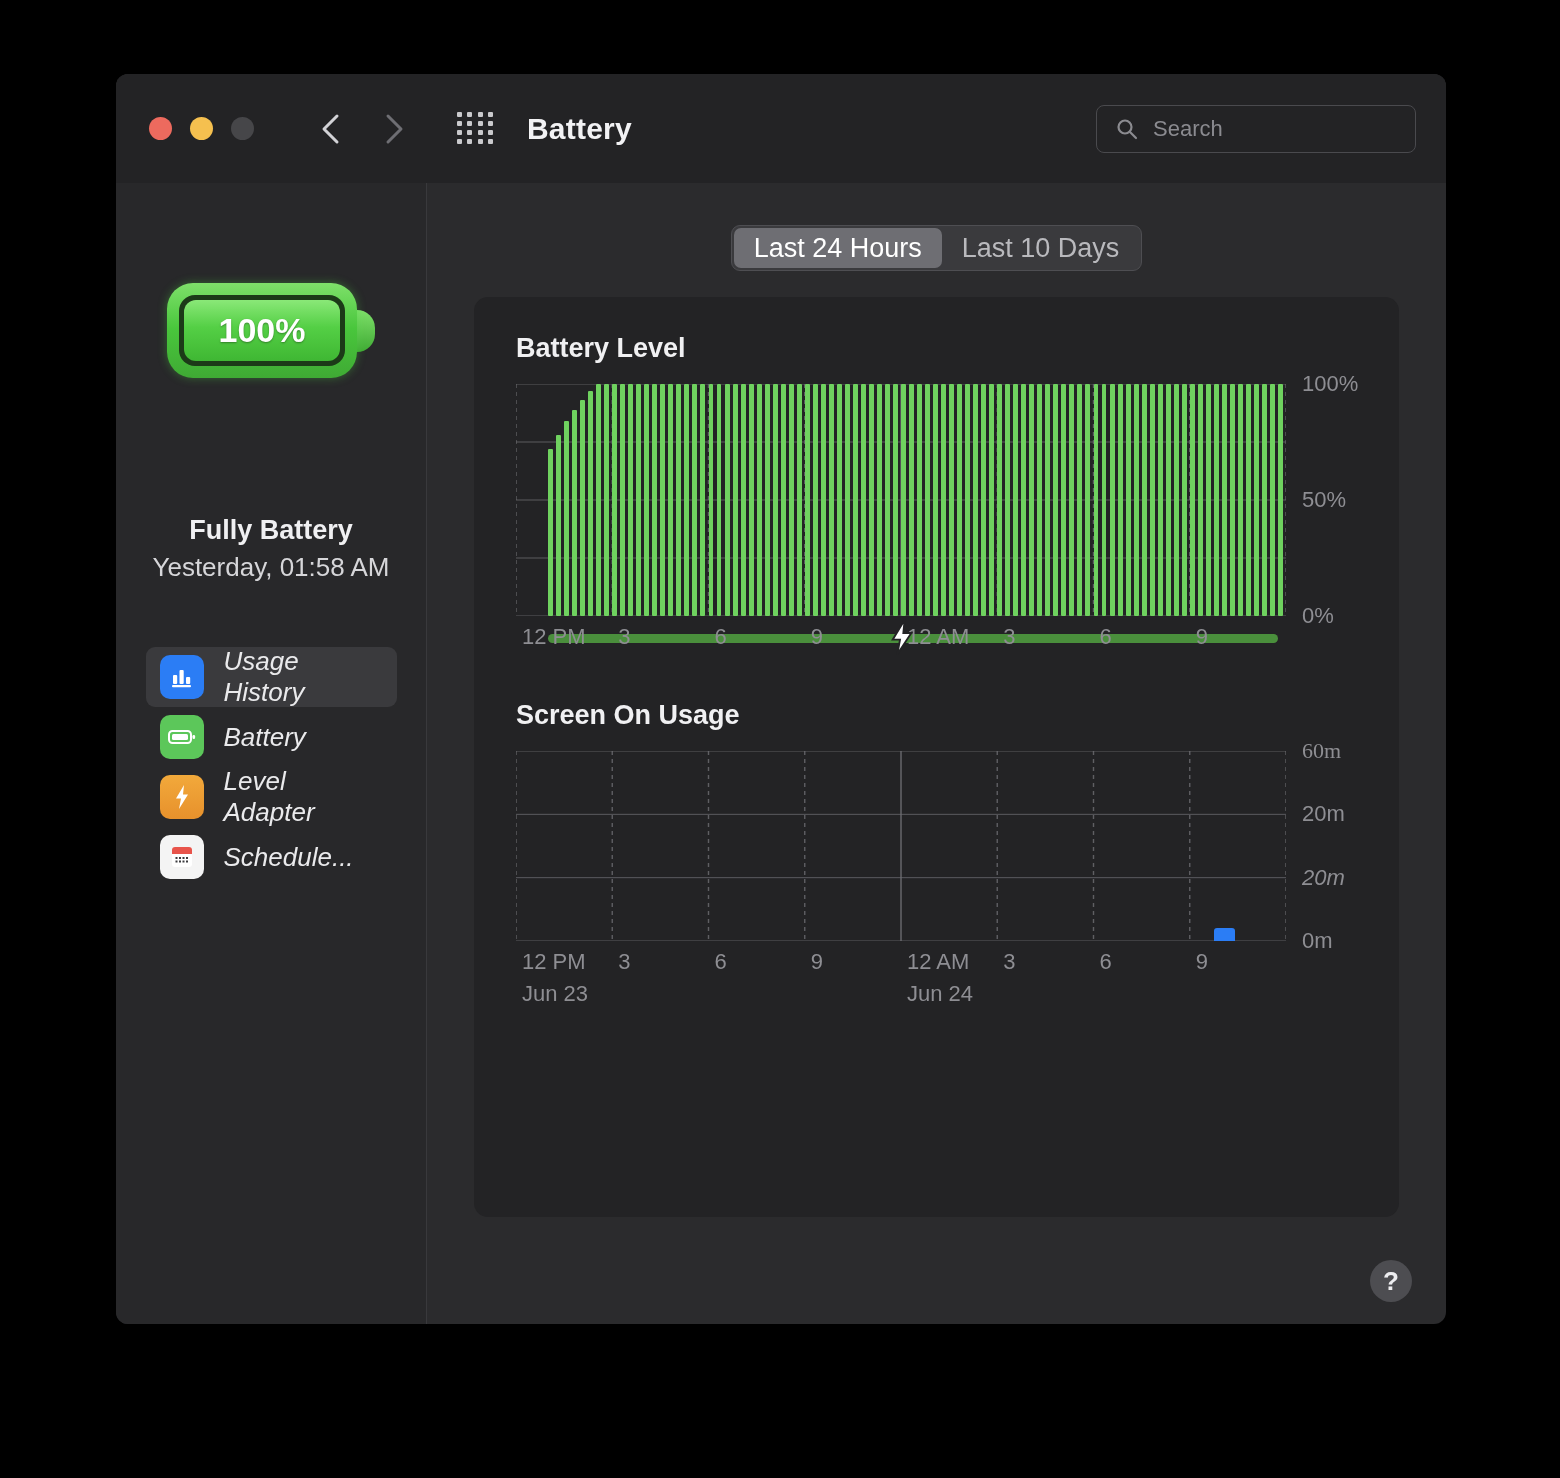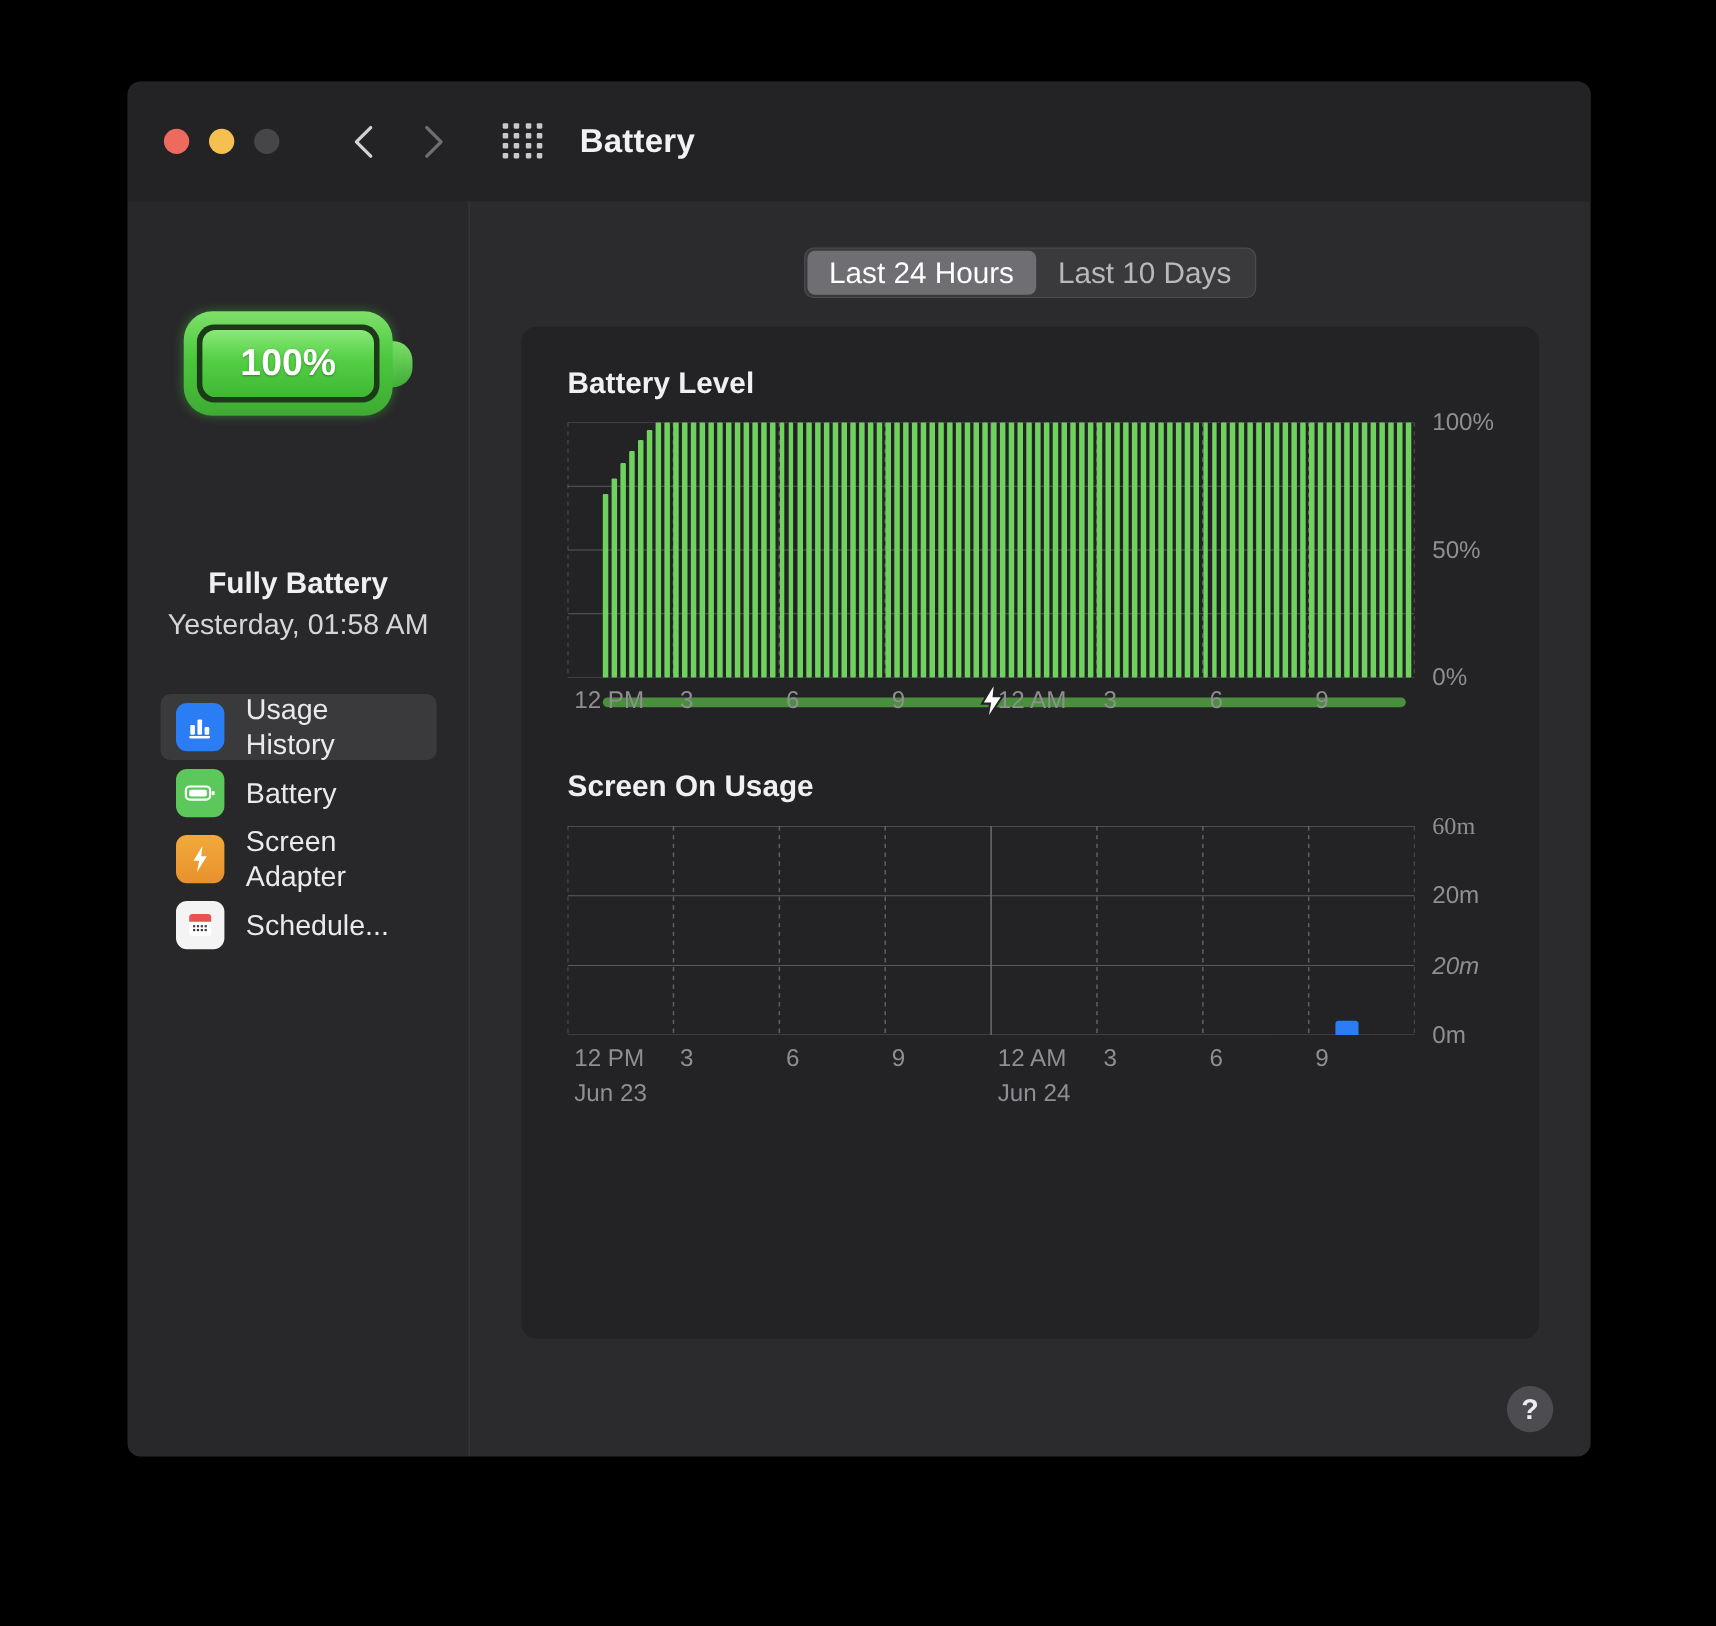"Search" div.searchbox { html: none -> <div> <svg> <circle></circle> <line></line> </svg> <span>Search</span> </div> }
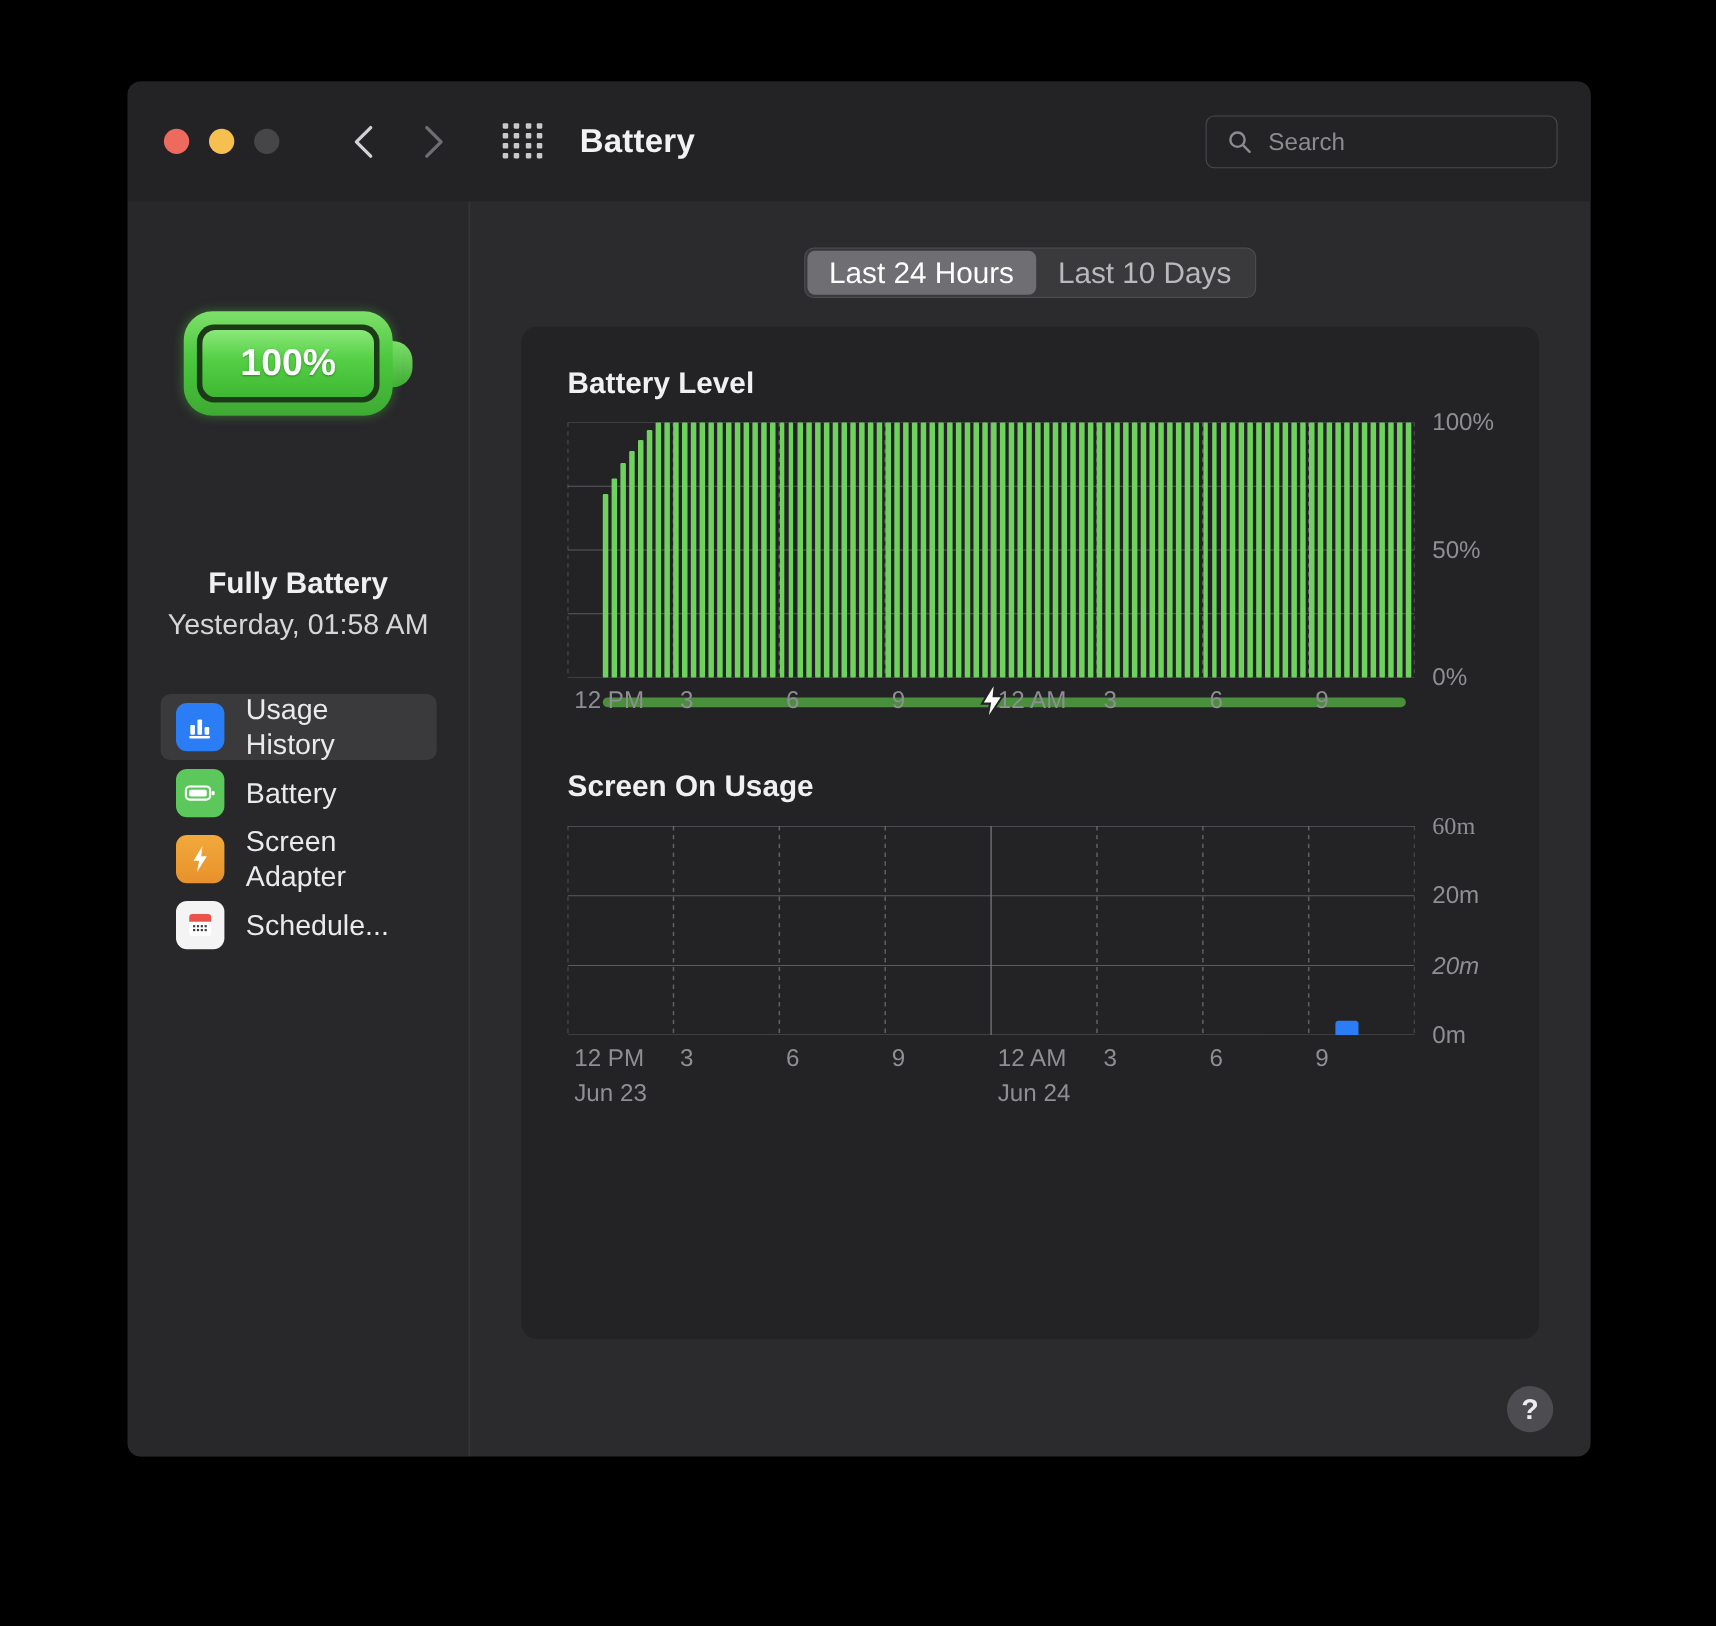"Usage History" .navlist { font-style: none -> italic; margin-top: 48px -> 64px }
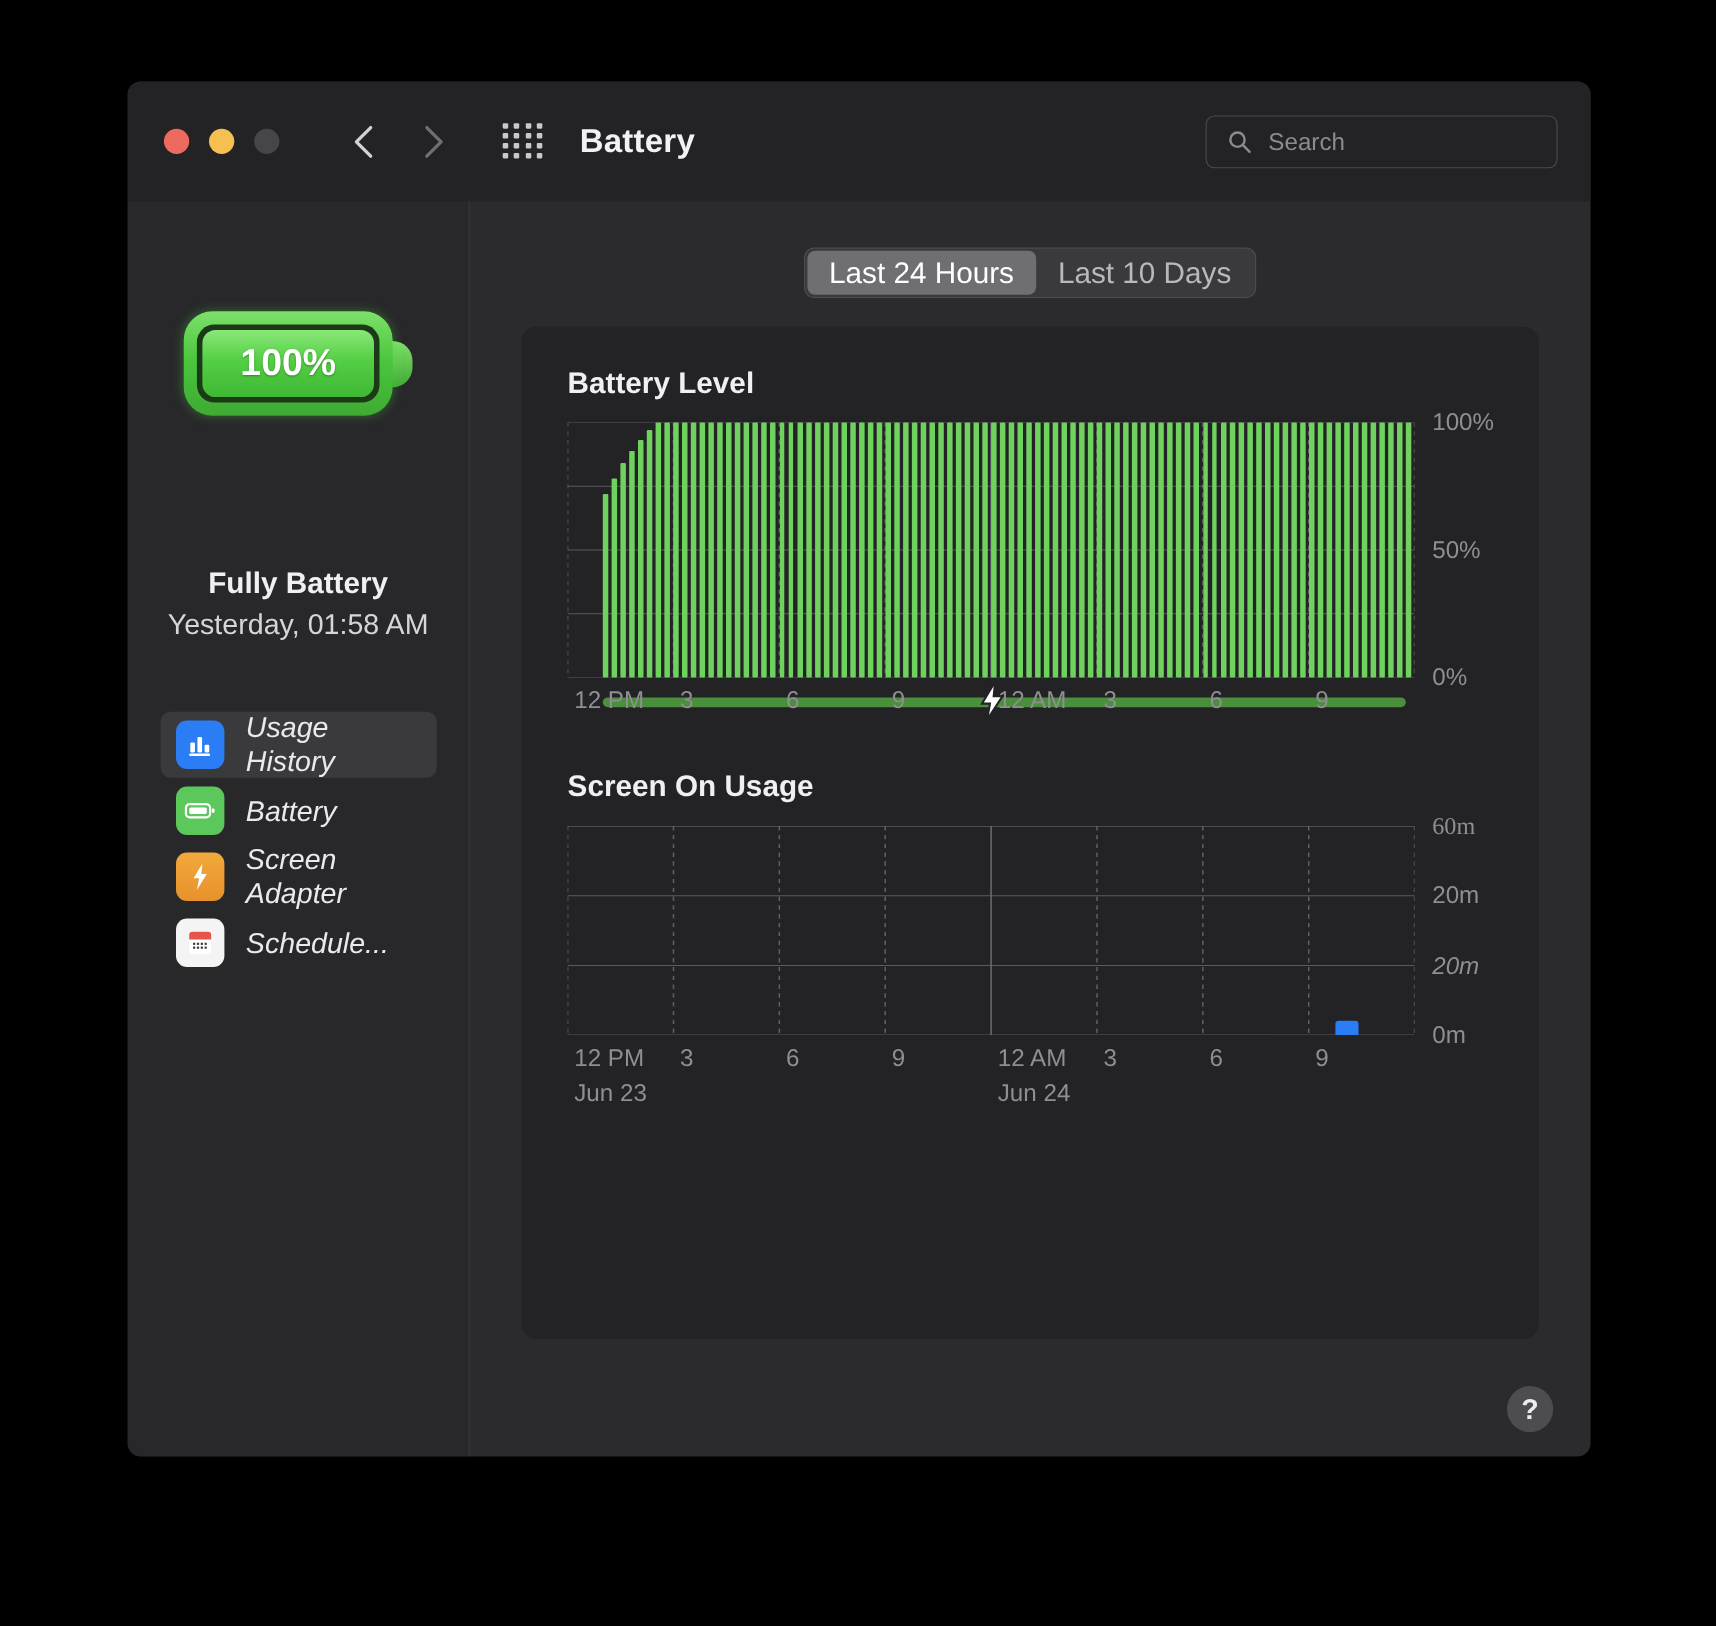"Screen Adapter" span.label { text: Screen -> Level }
